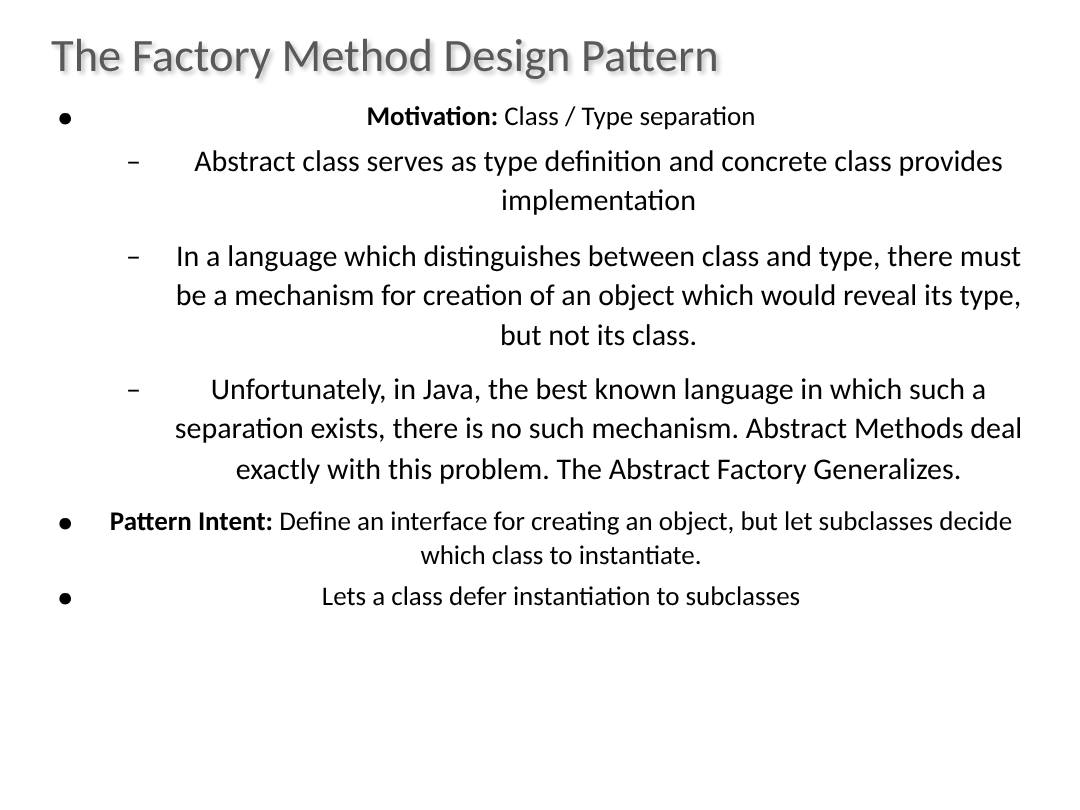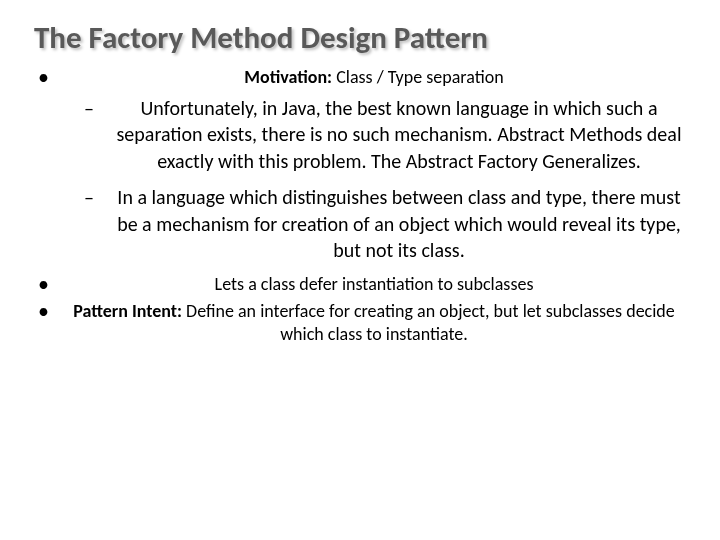"The Factory Method Design Pattern" .title { font-weight: bold -> normal }
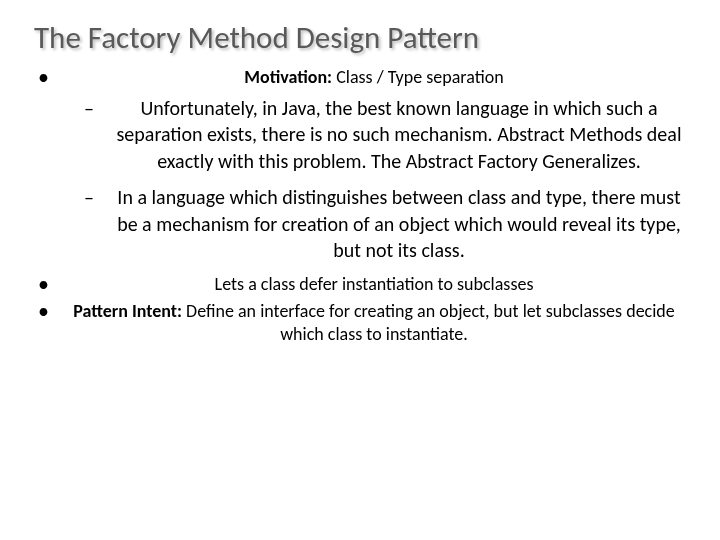"Abstract class serves as type" li { html: none -> <li>Abstract class serves as type definition and concrete class provides implementation</li> }
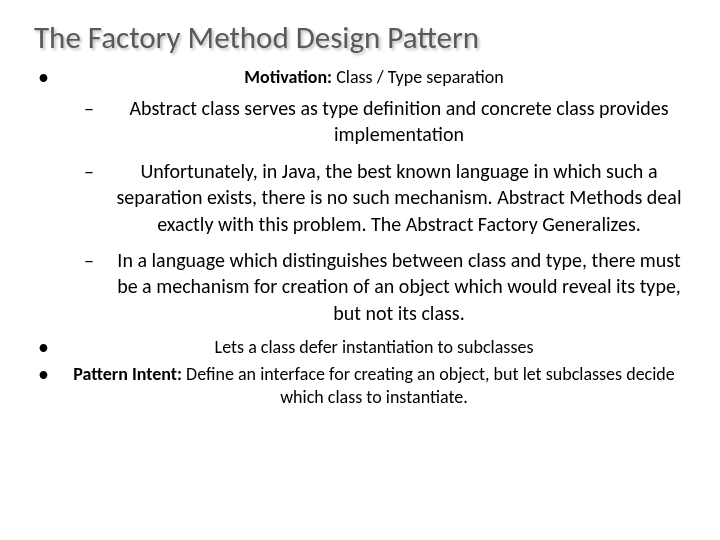"Unfortunately, in Java, the best" li { order: before "In a language which distinguishes" -> after "In a language which distinguishes" }
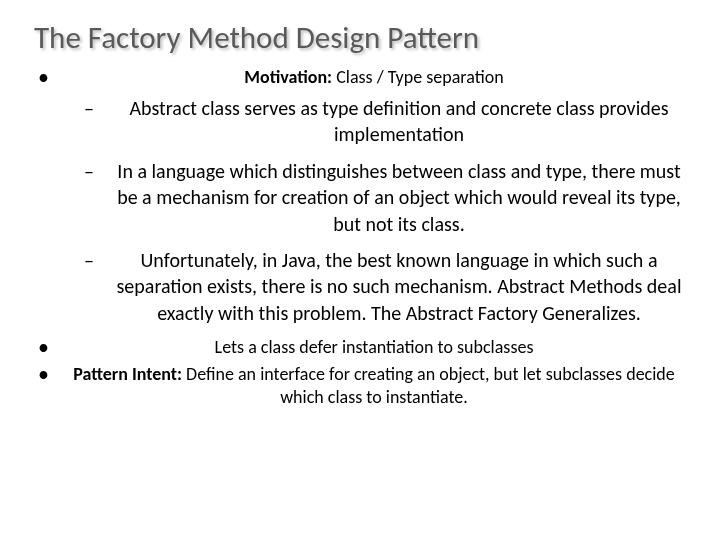"Lets a class defer instantiation" li { order: before "Pattern Intent: Define an interface" -> after "Pattern Intent: Define an interface" }
